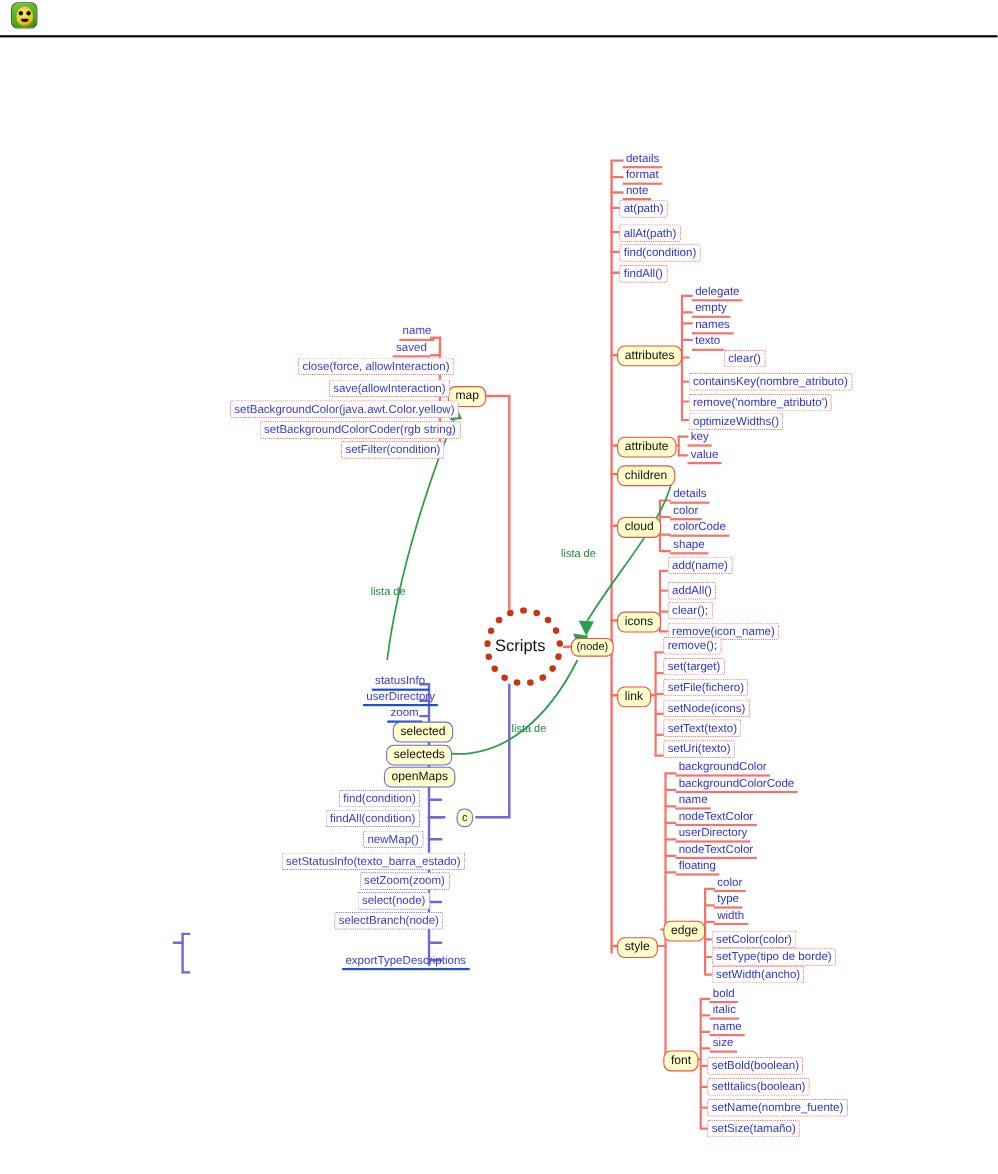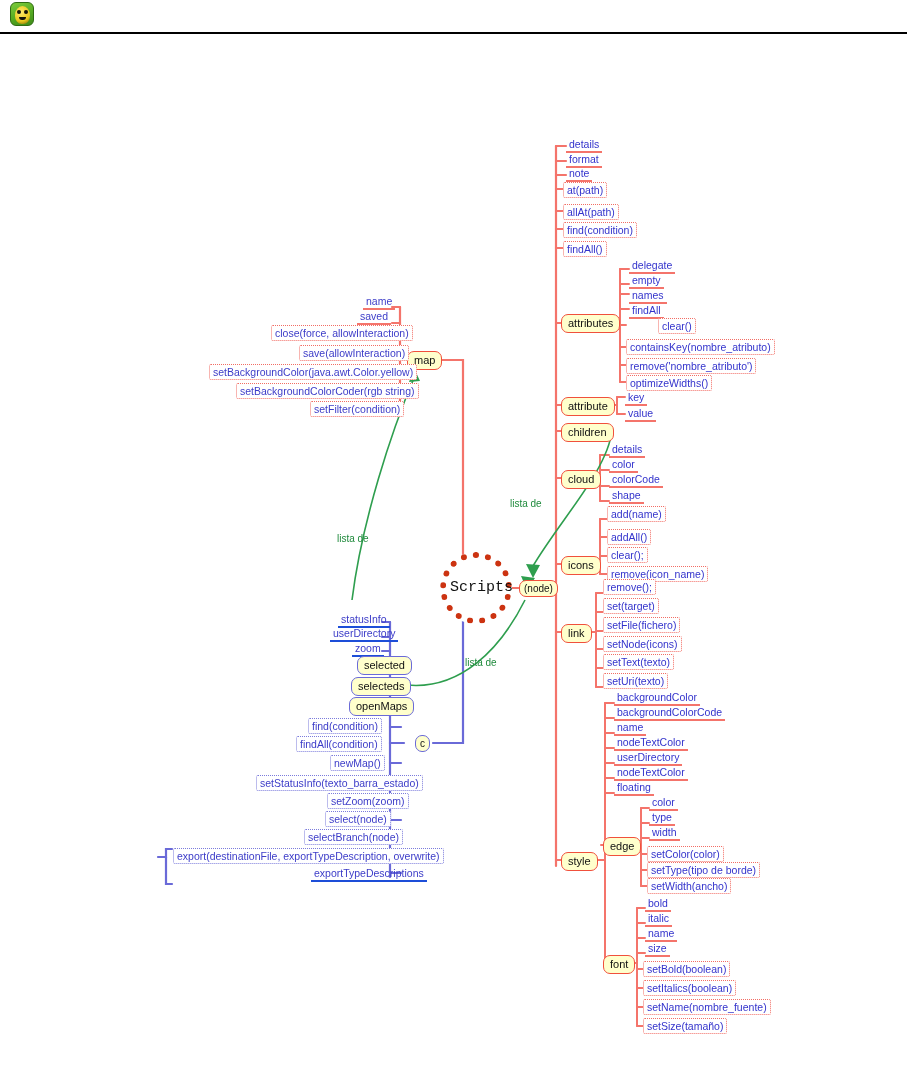"findAll" div.lbl { text: findAll -> texto }
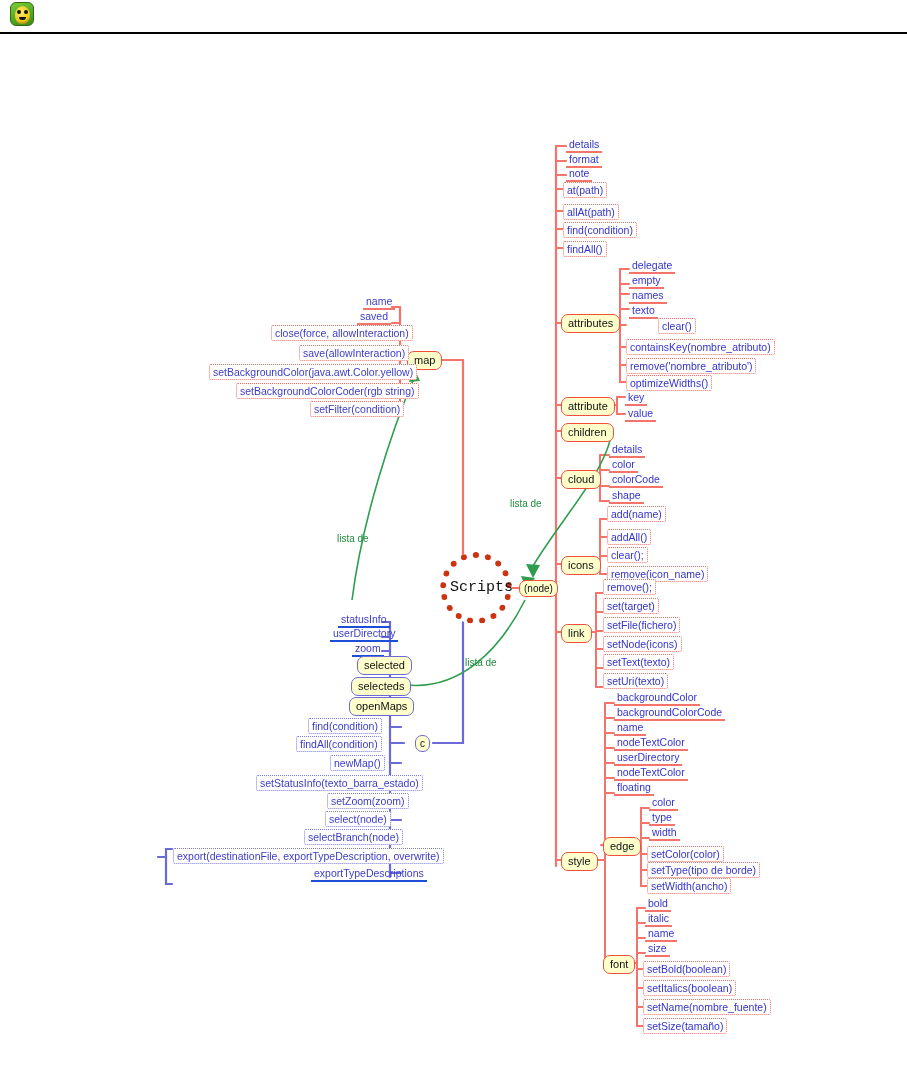"Scripts" .root-txt { font-family: Liberation Mono, monospace -> none }
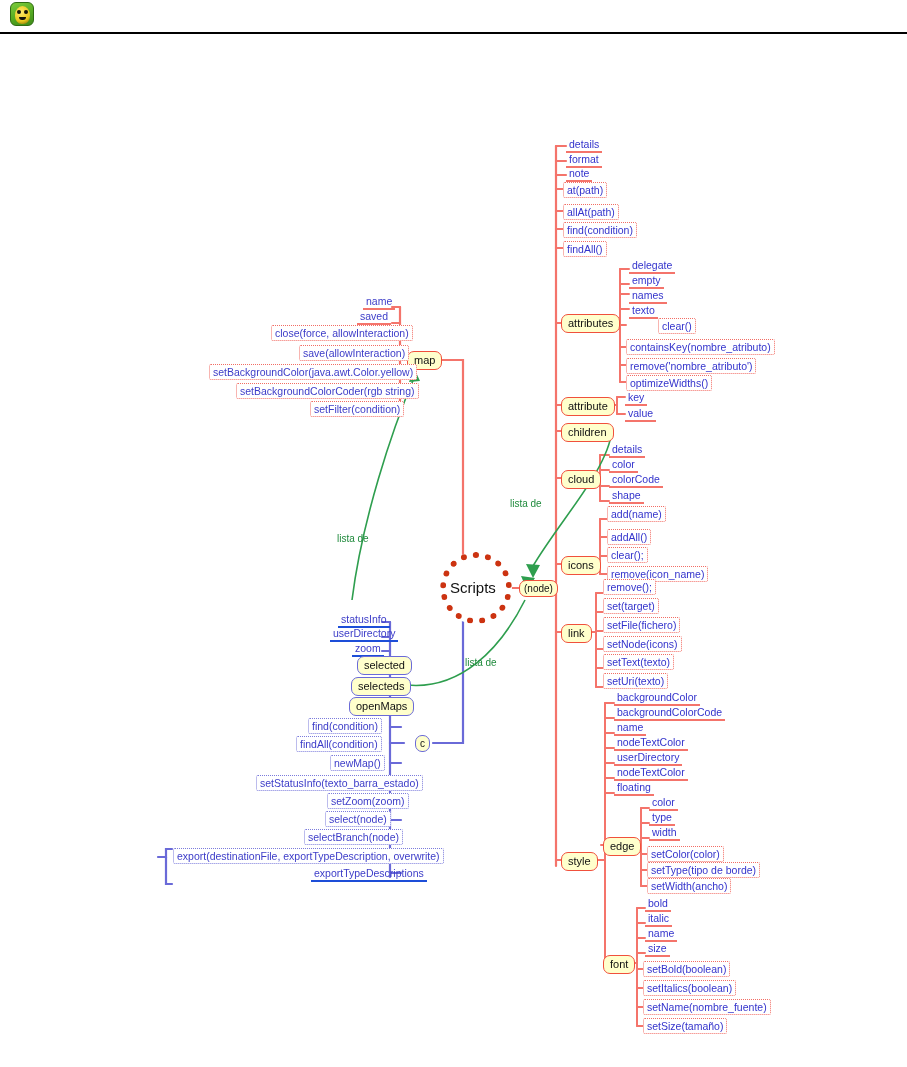"export(destinationFile," div.lbl { html: <div>export(destinationFile, exportTypeDescription, overwrite)</div> -> none }
